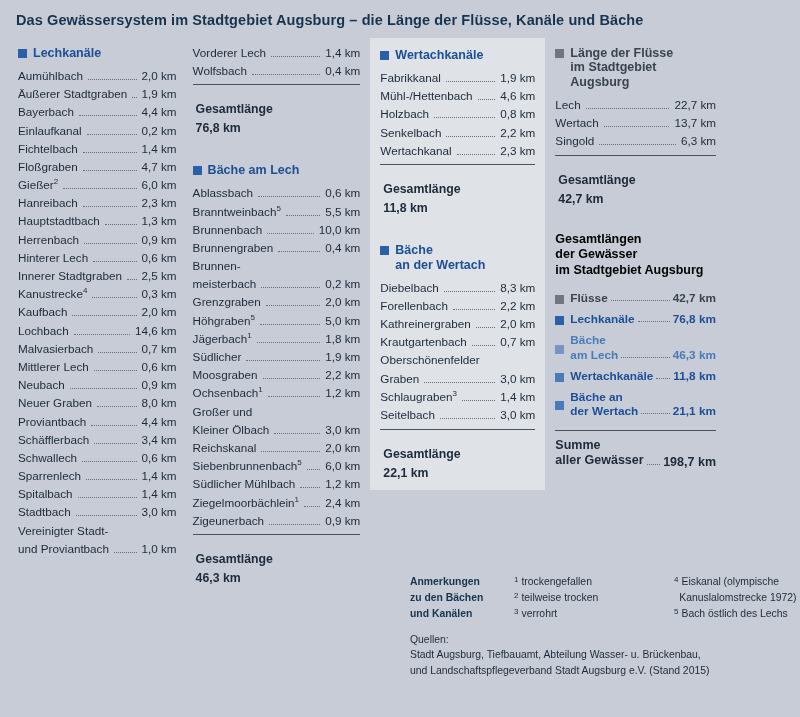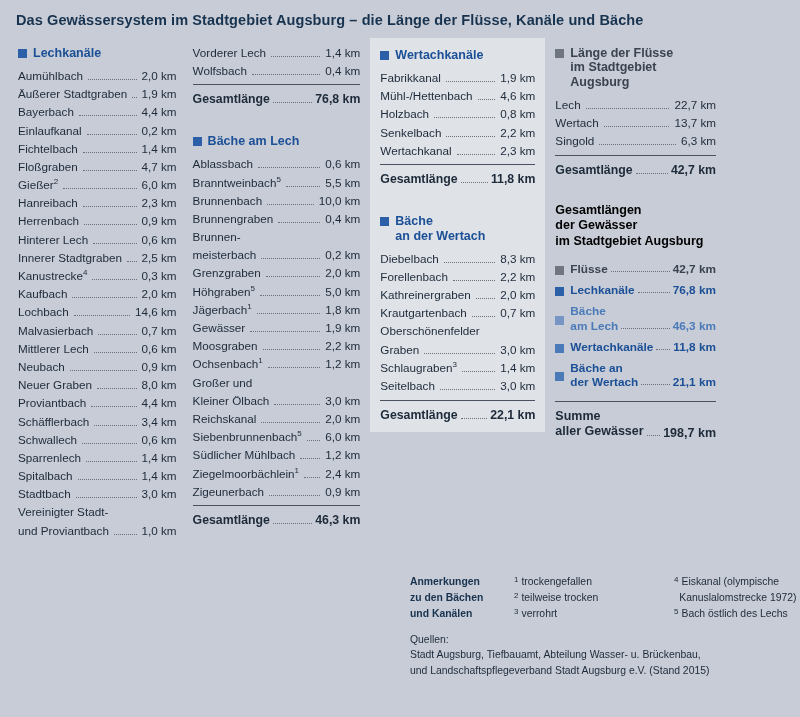"Gesamtlänge" .total { flex-direction: none -> column; padding-top: 7px -> 17px }
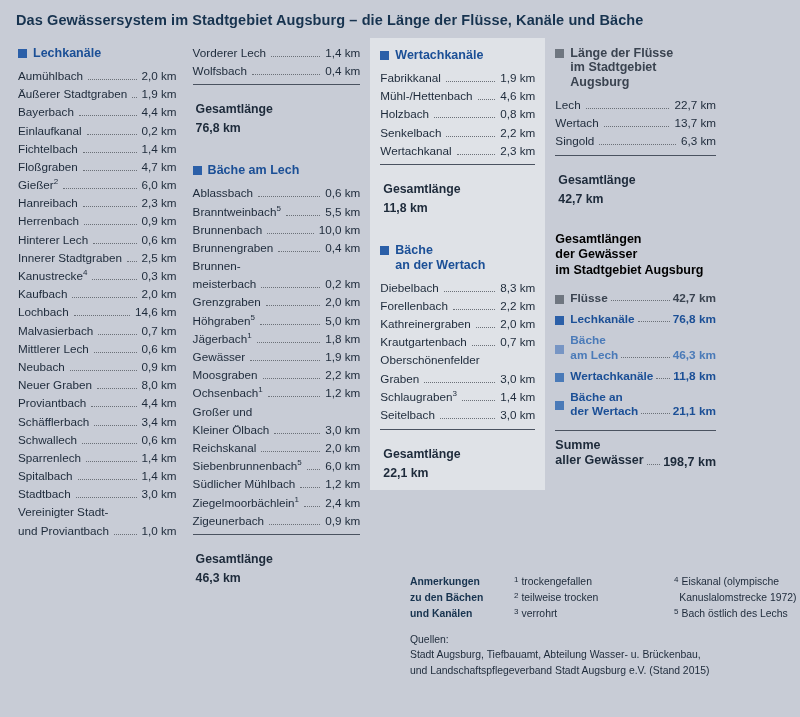"Hauptstadtbach" div.row { html: none -> <div> <span>Hauptstadtbach</span> <span></span> <span>1,3 km</span> </div> }
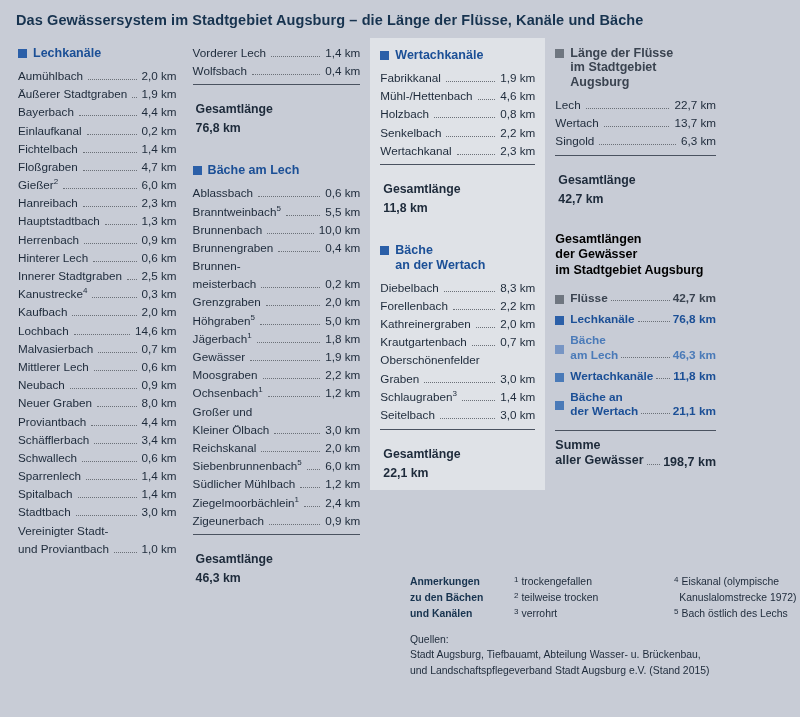"Gewässer" span.nm { text: Gewässer -> Südlicher }
